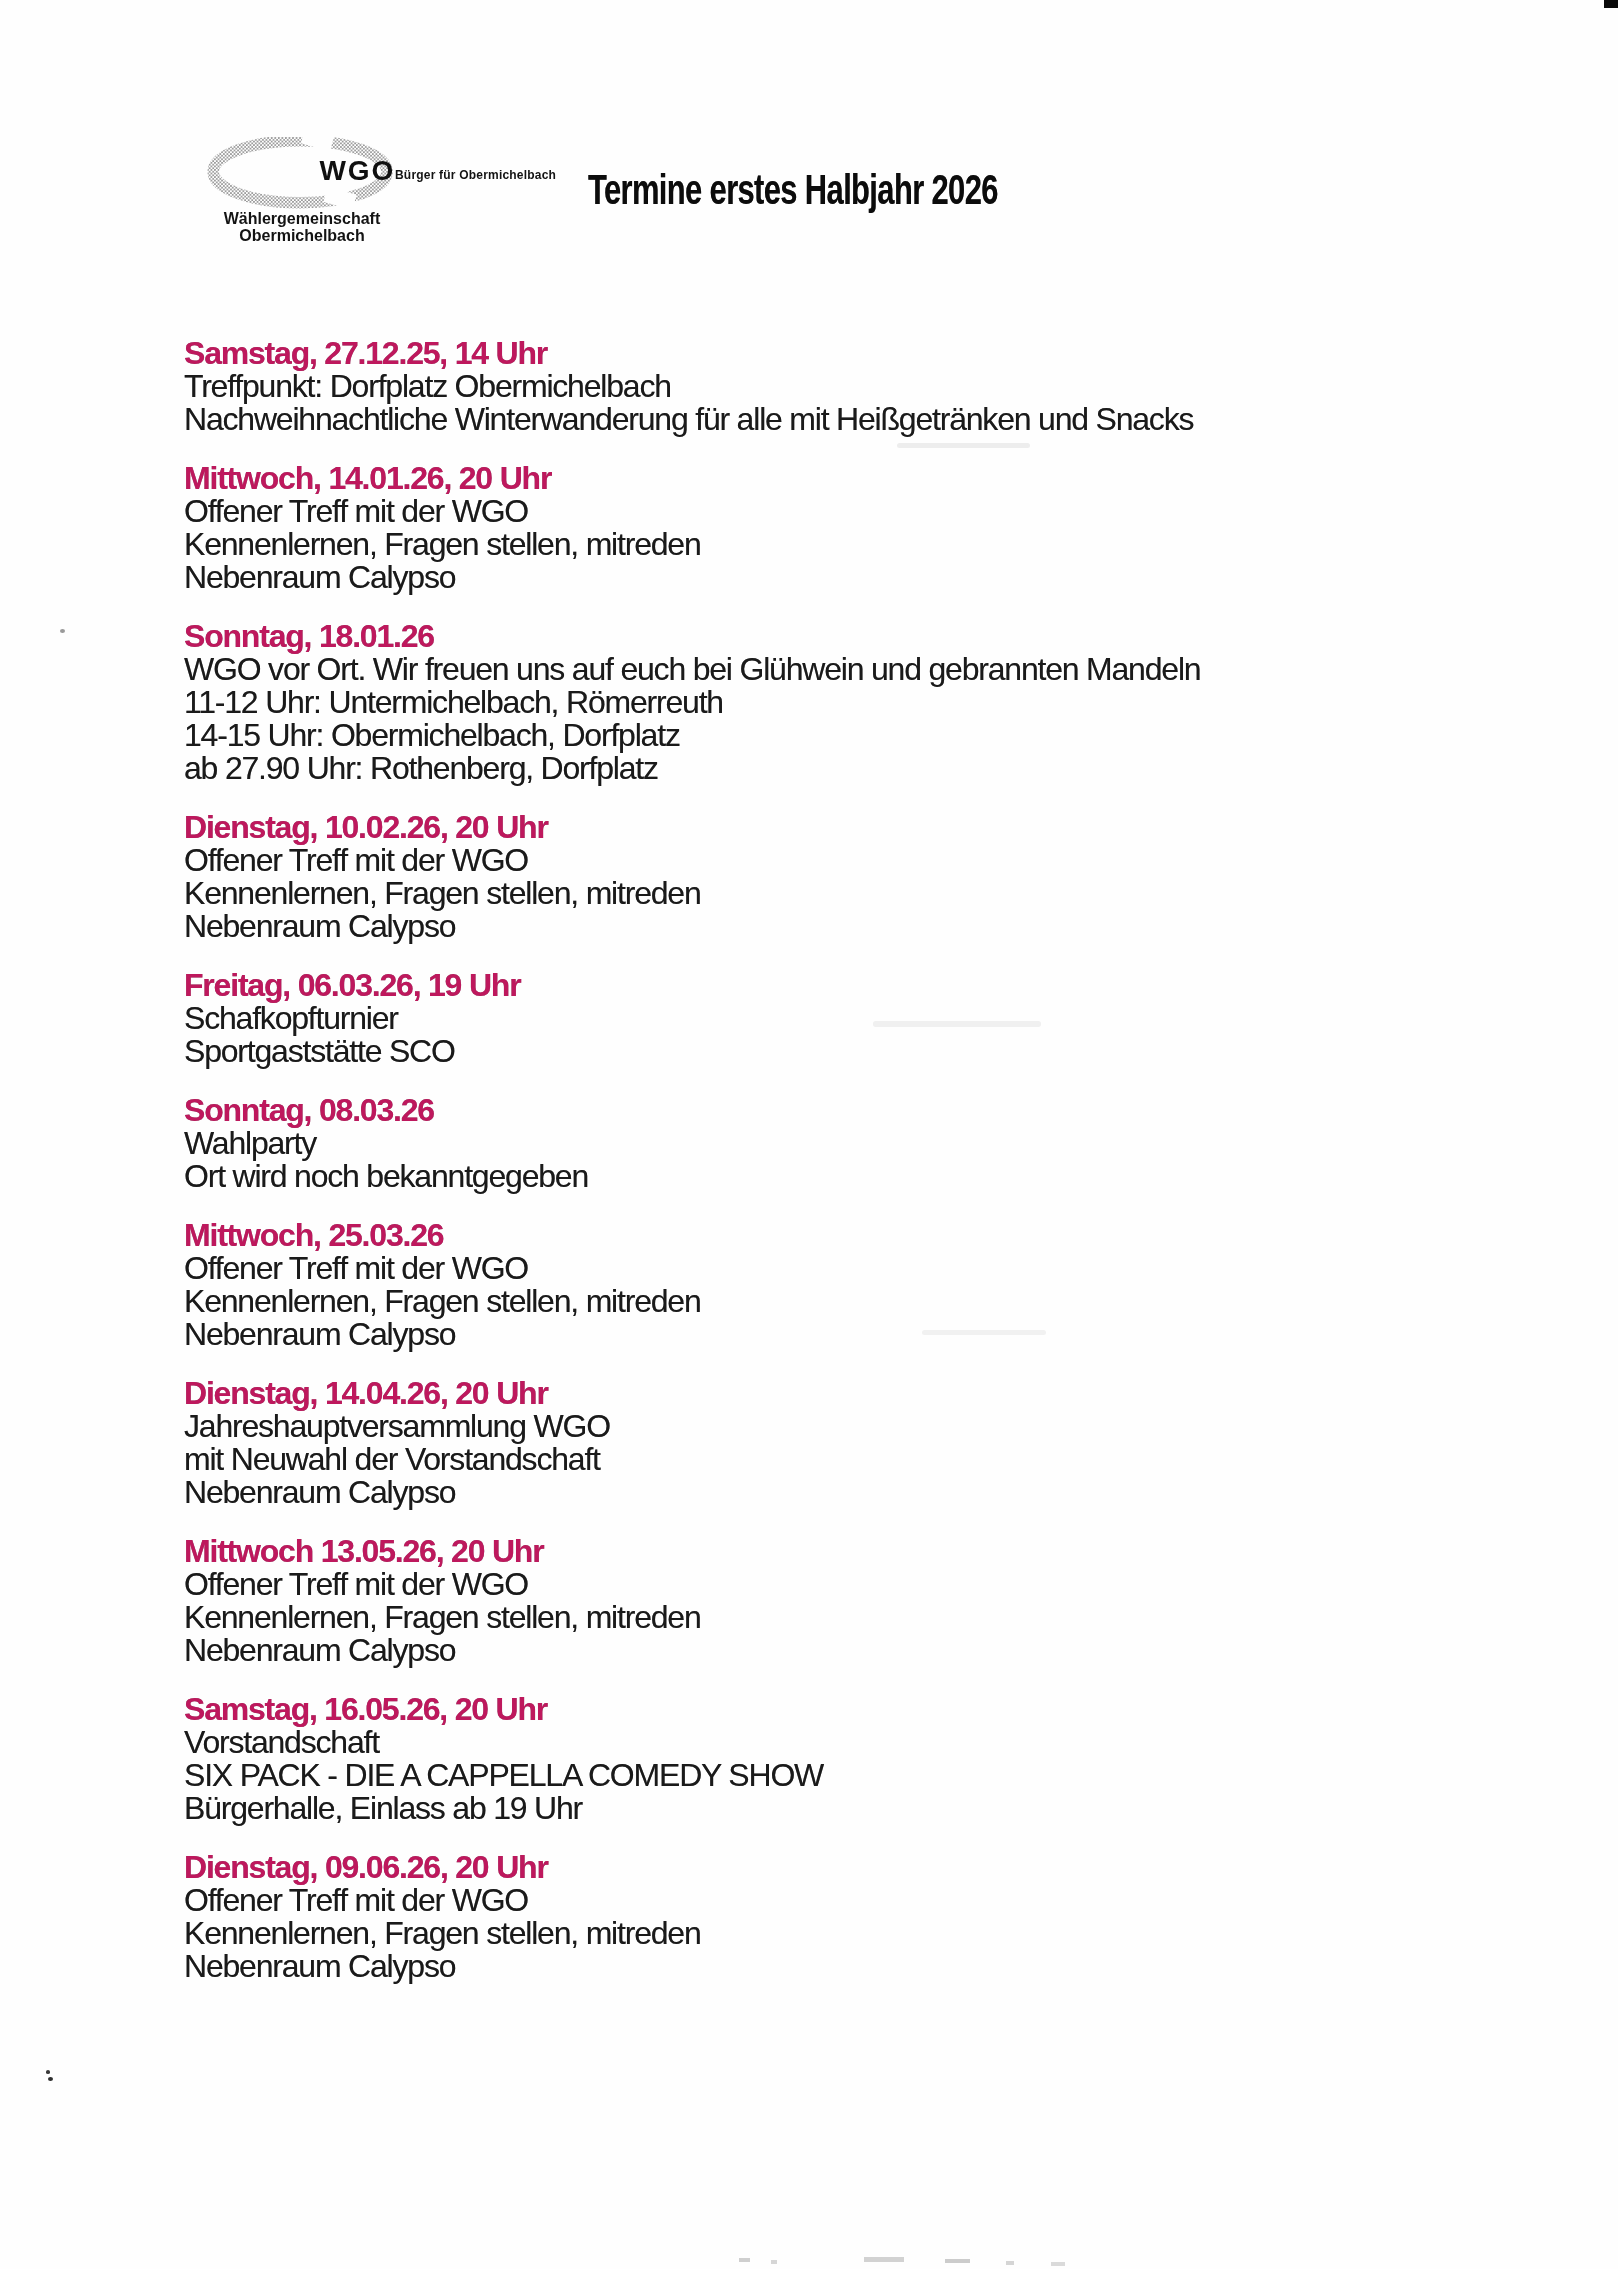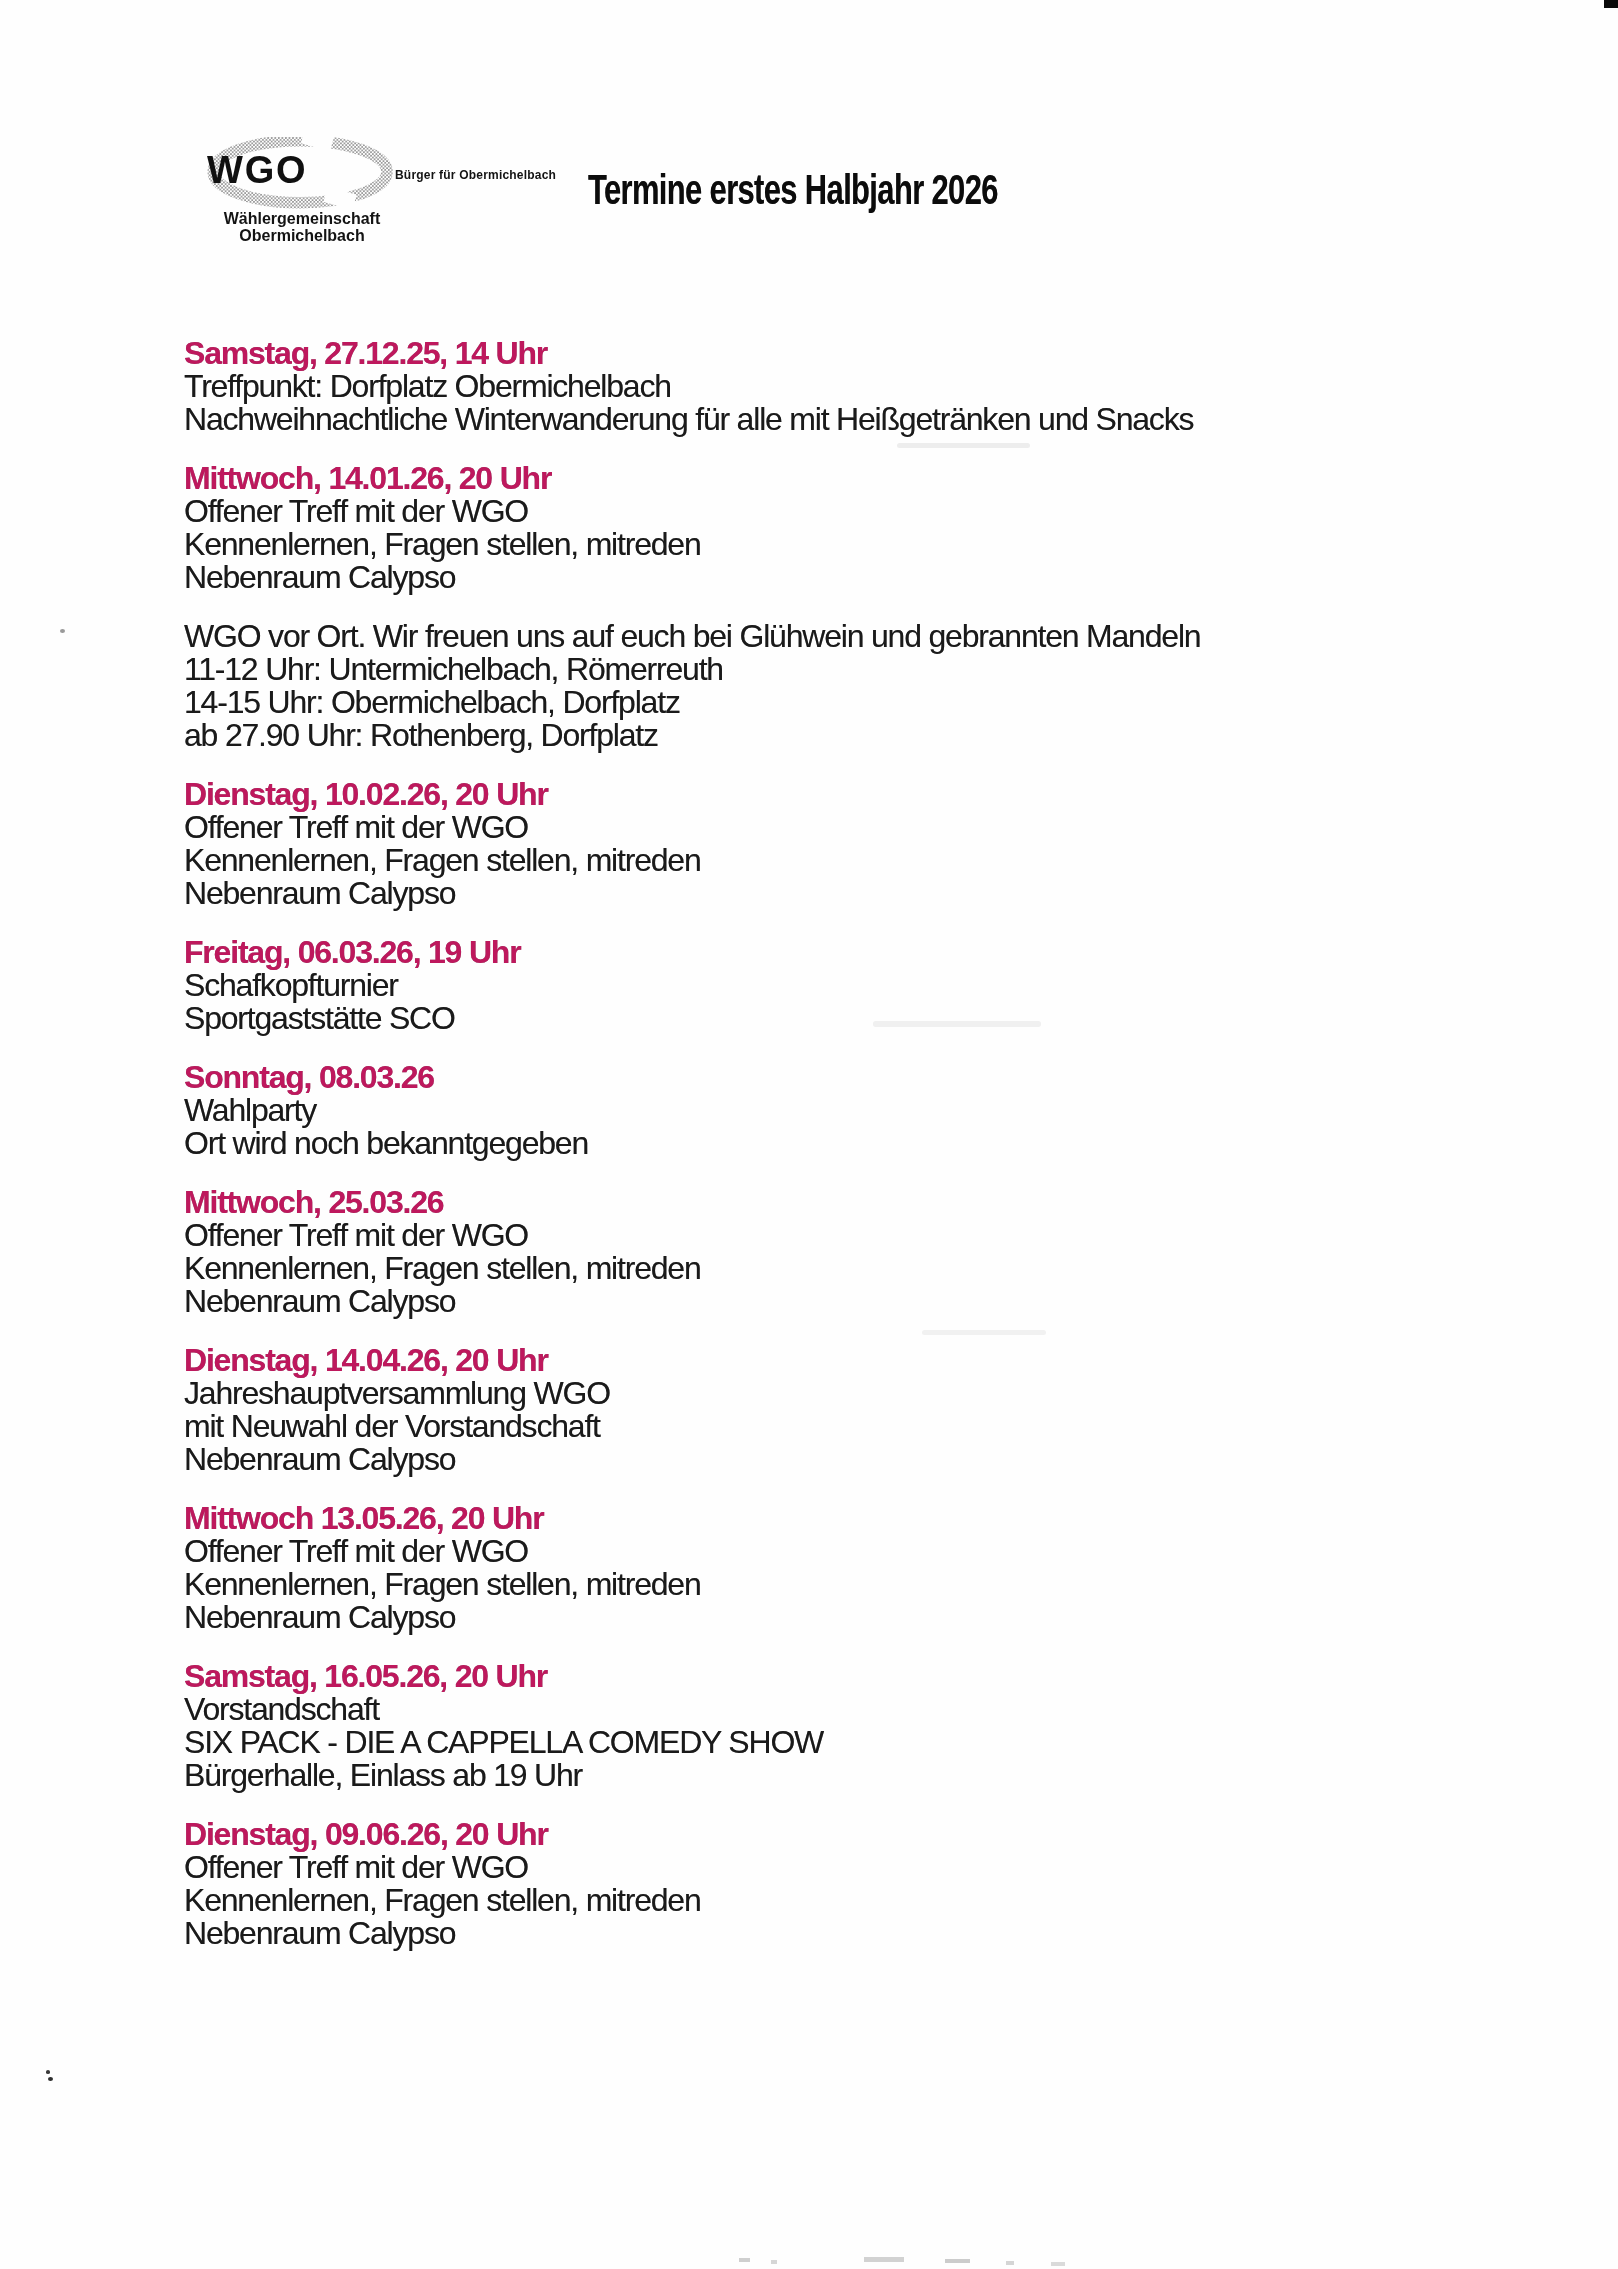"WGO" .logo-acronym { font-size: 38px -> 28px; text-align: left -> right }
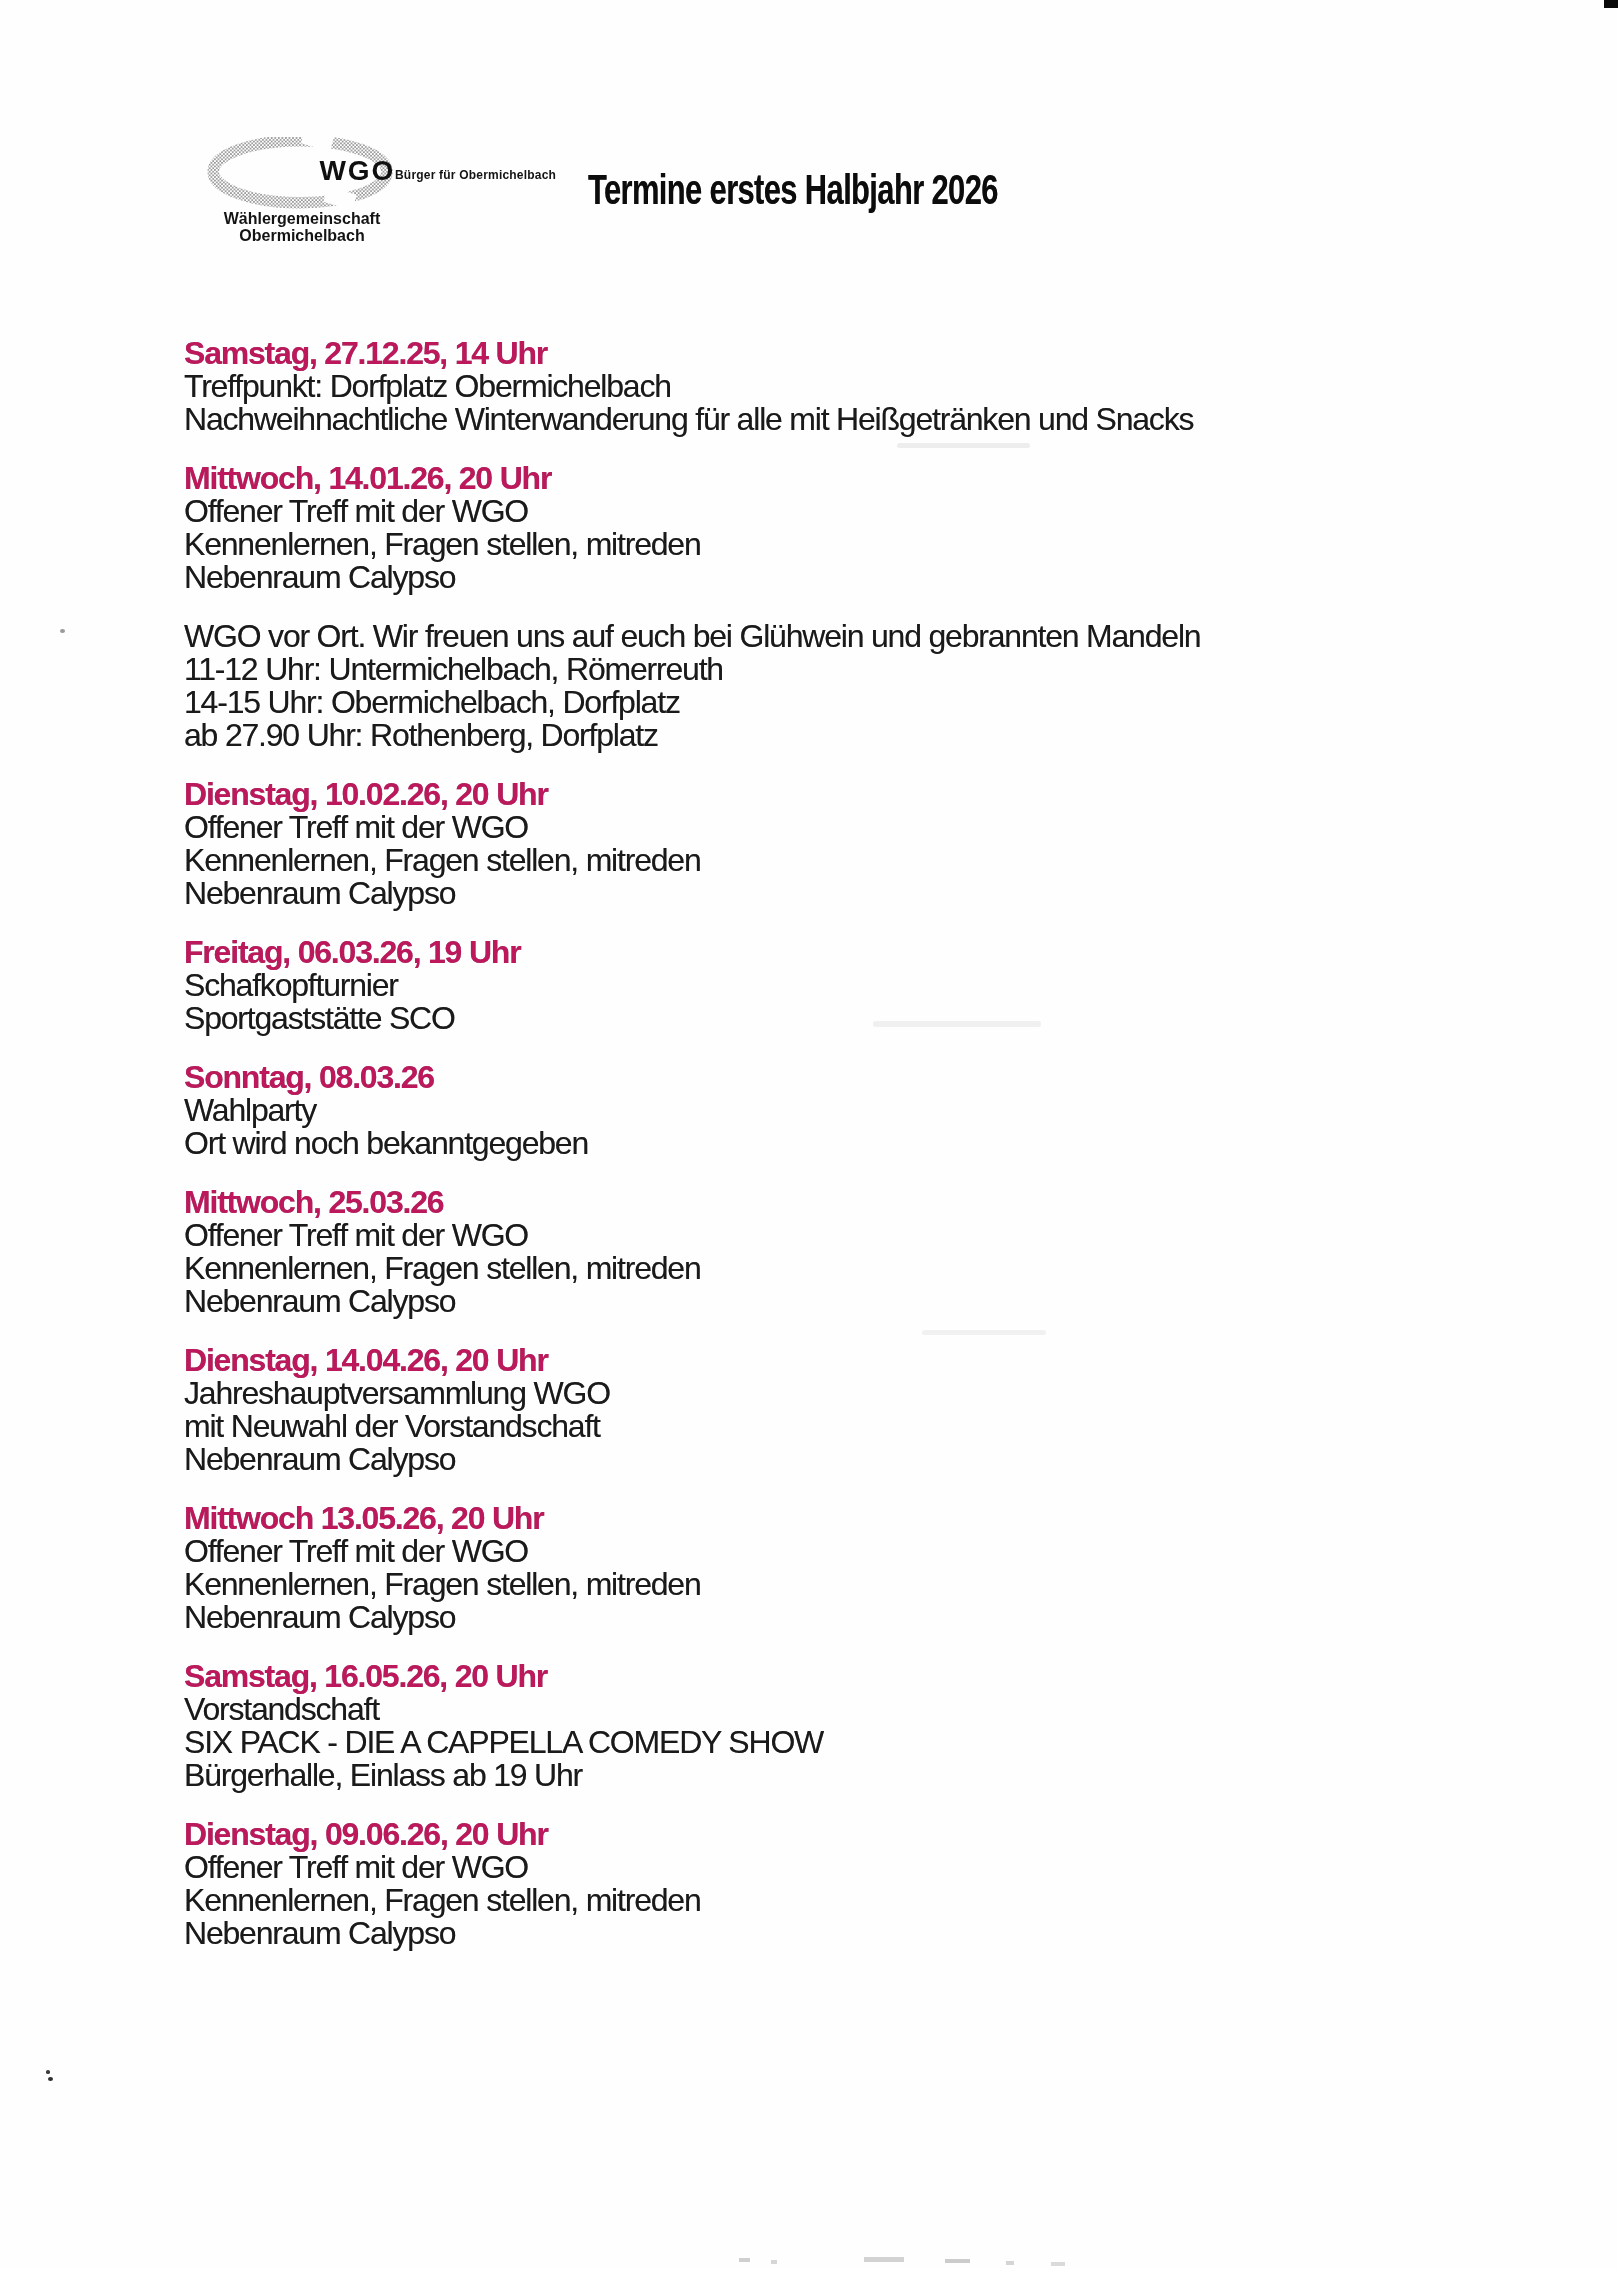"Sonntag, 18.01.26" h2.event-heading { html: none -> <h2>Sonntag, 18.01.26</h2> }
